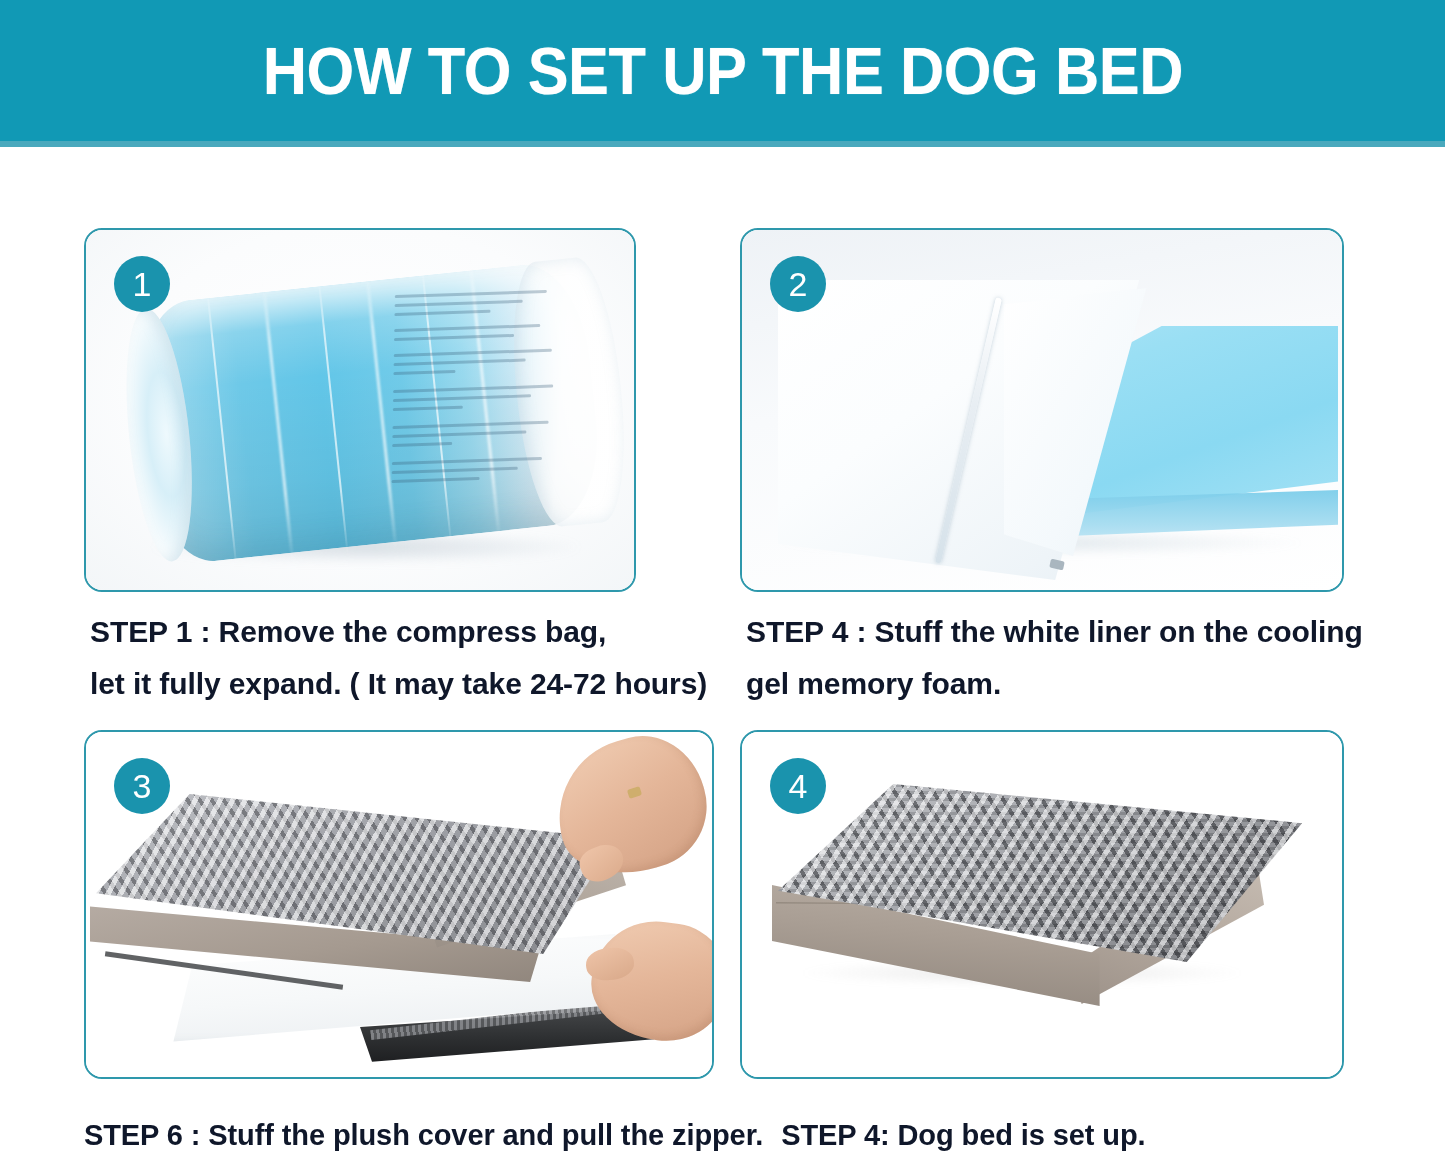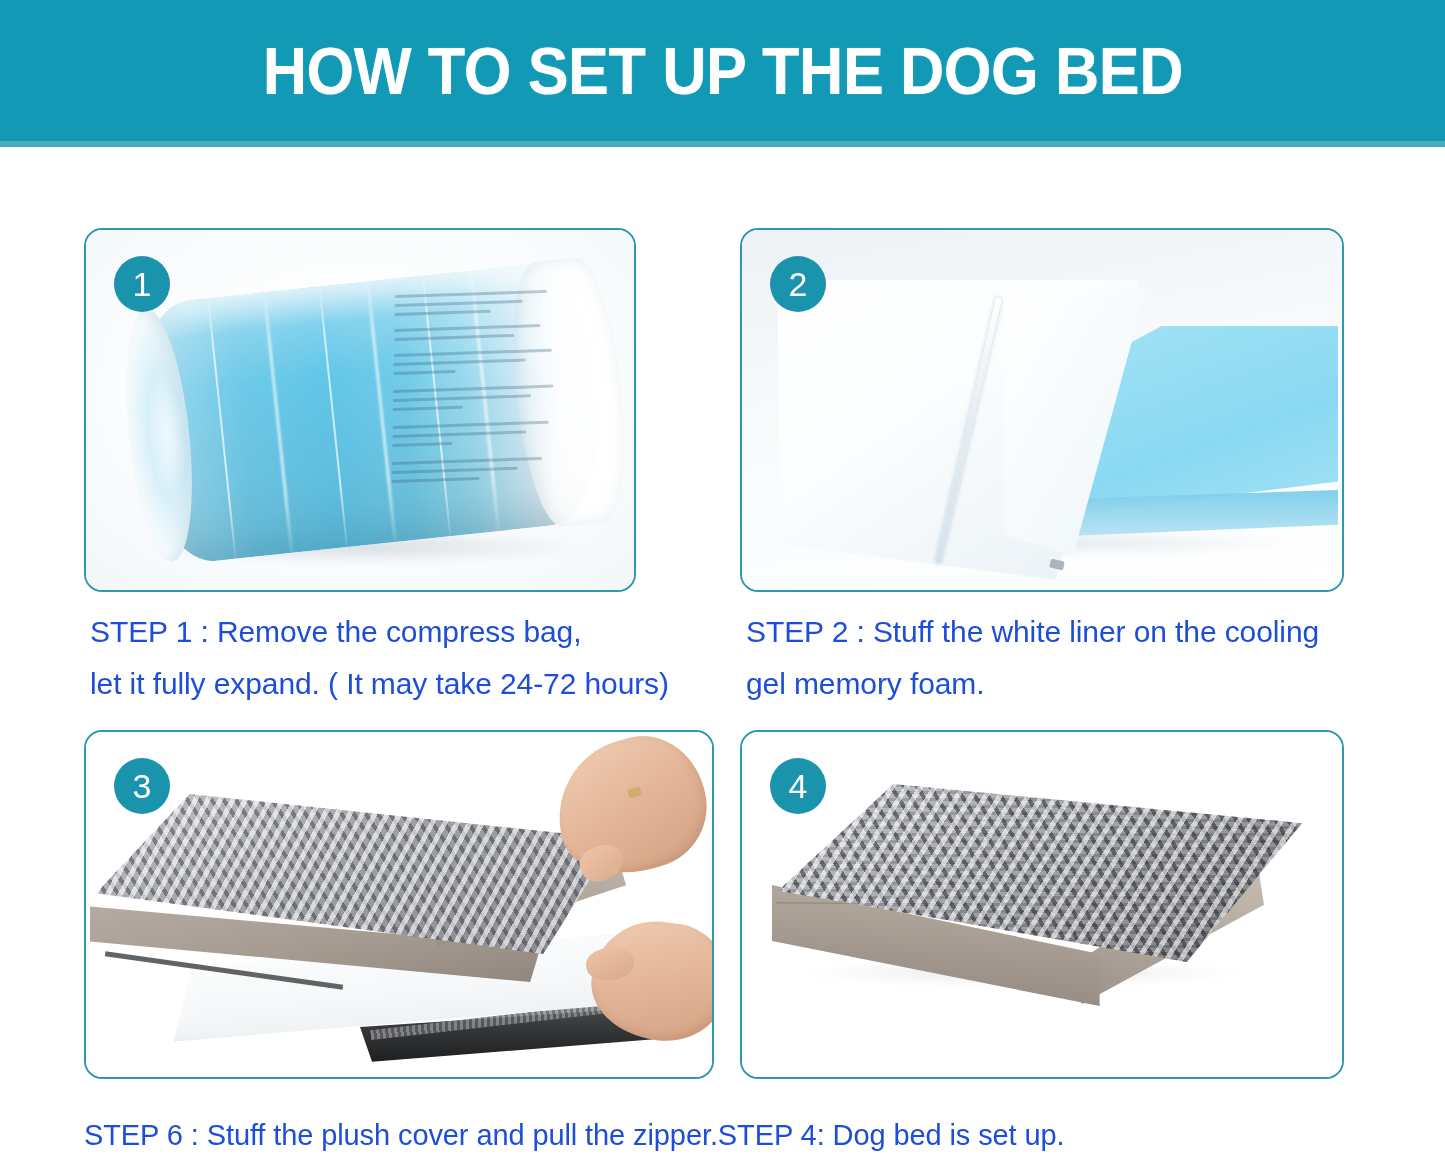"STEP 1 : Remove the" .caption { color: #1d4ed8 -> #0f172a; font-weight: normal -> bold }
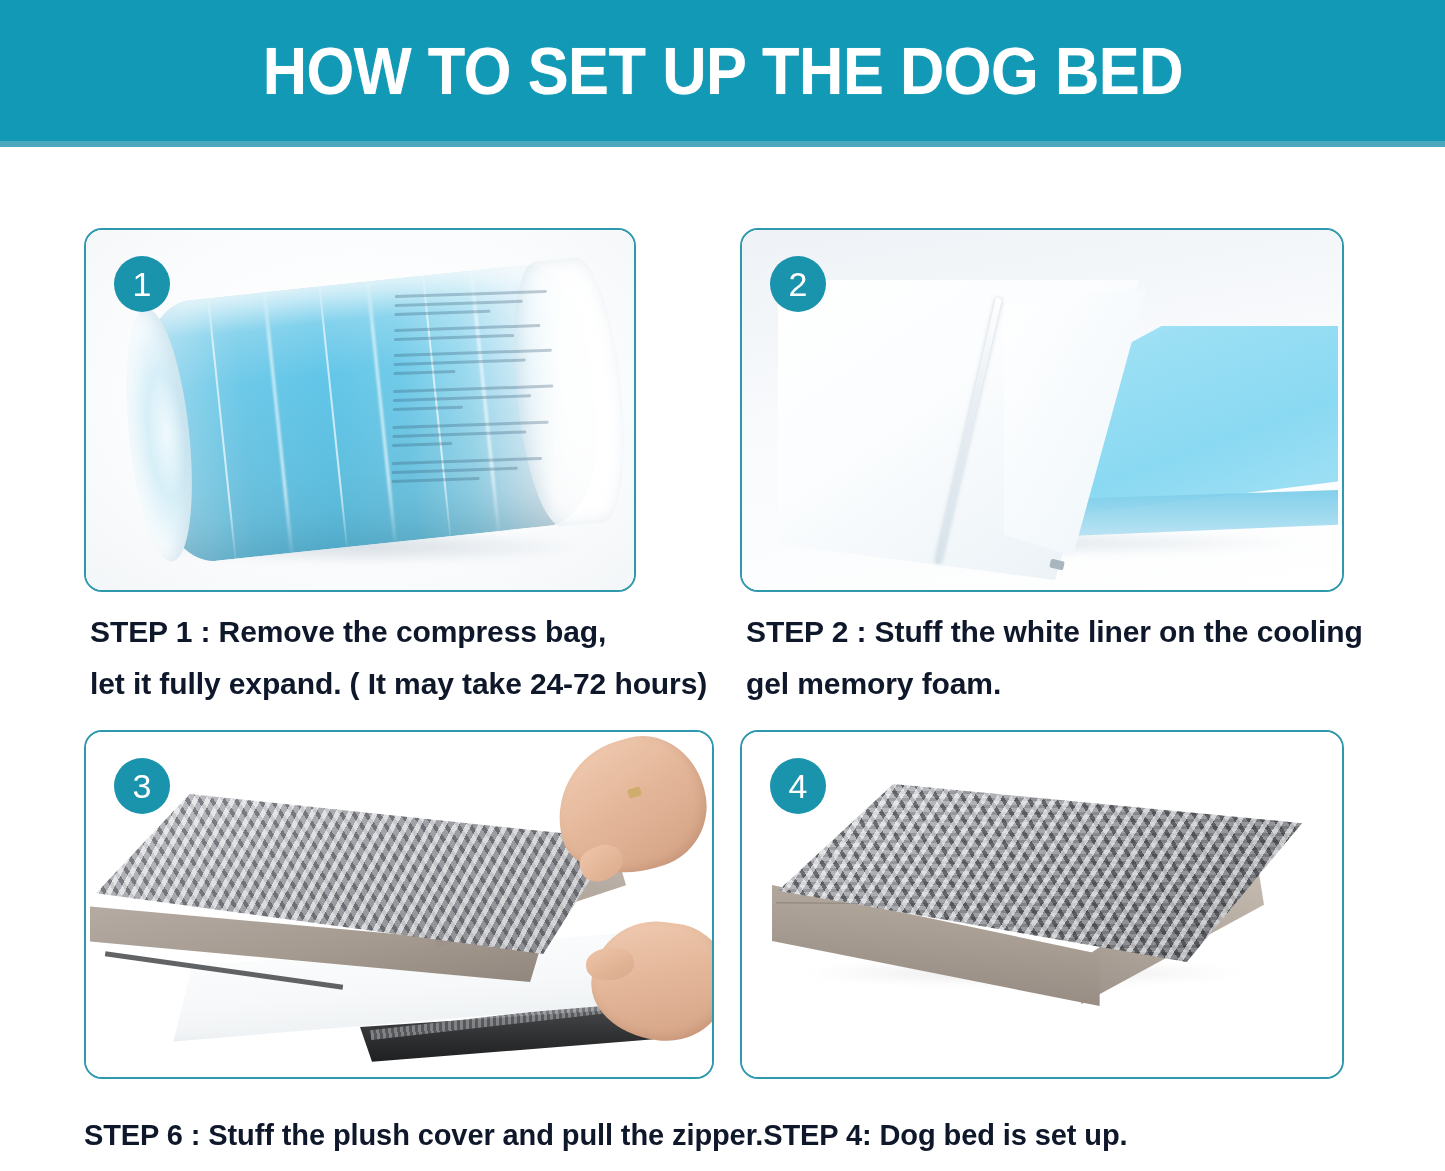"STEP 2 : Stuff the" div.caption { text: 2 -> 4 }
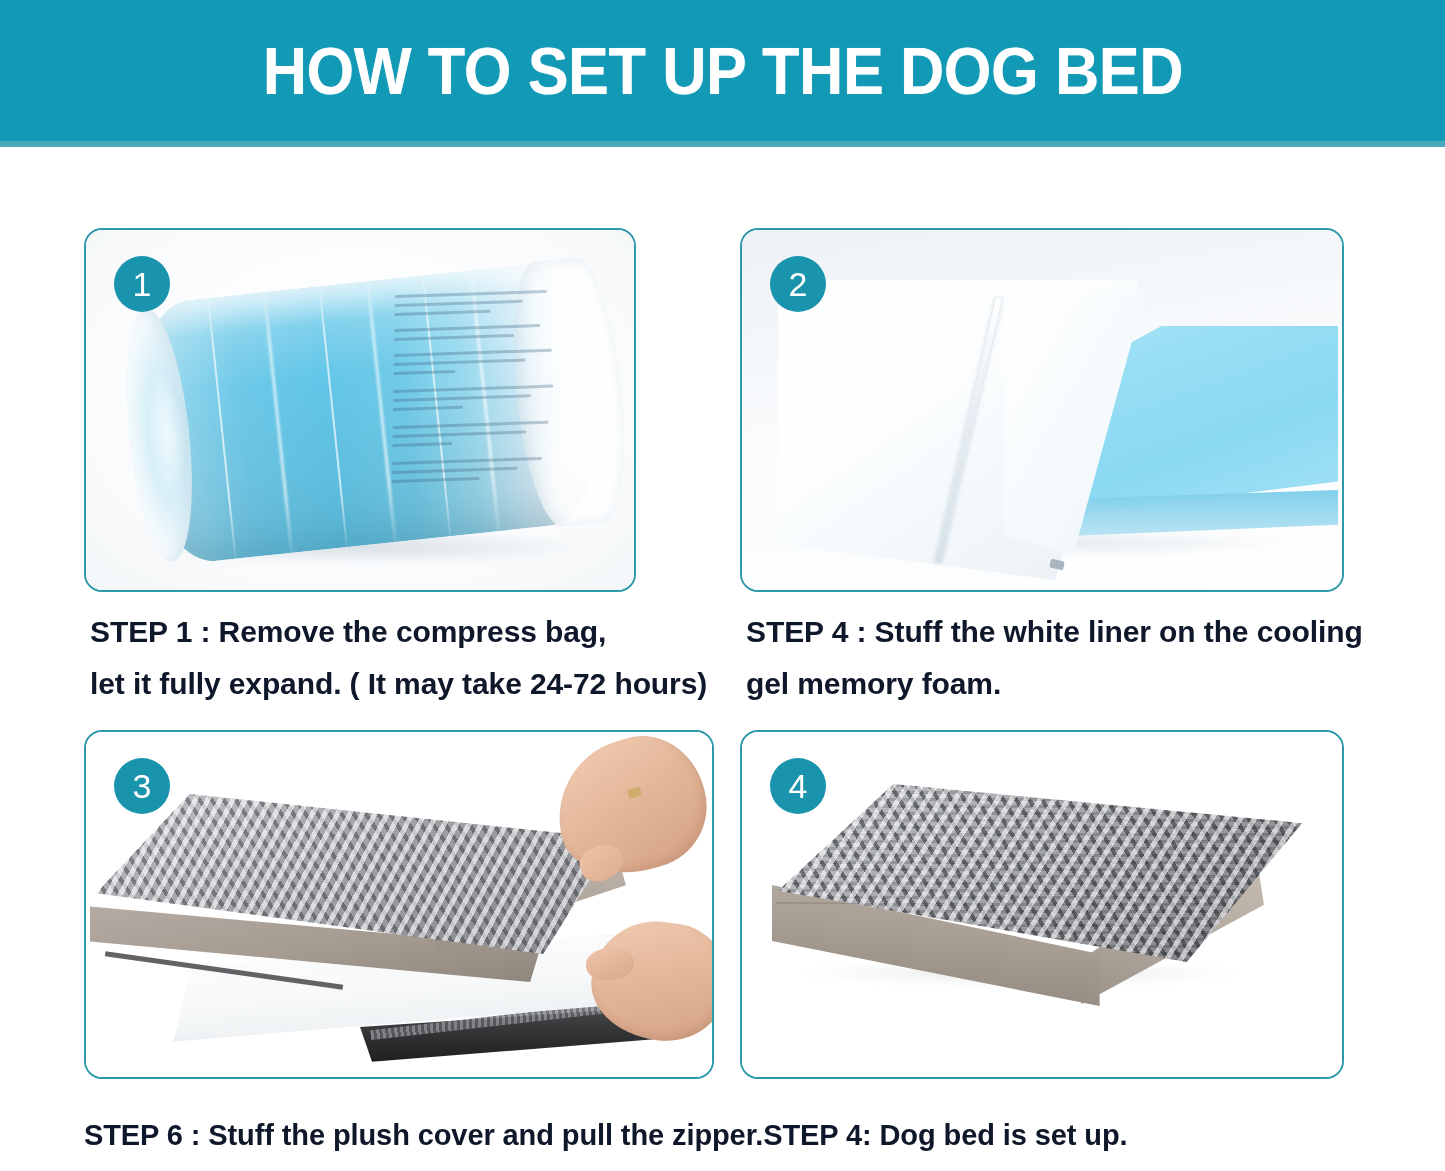"STEP 4: Dog bed is" #caption-34 .seg2 { margin-left: none -> 18px }
